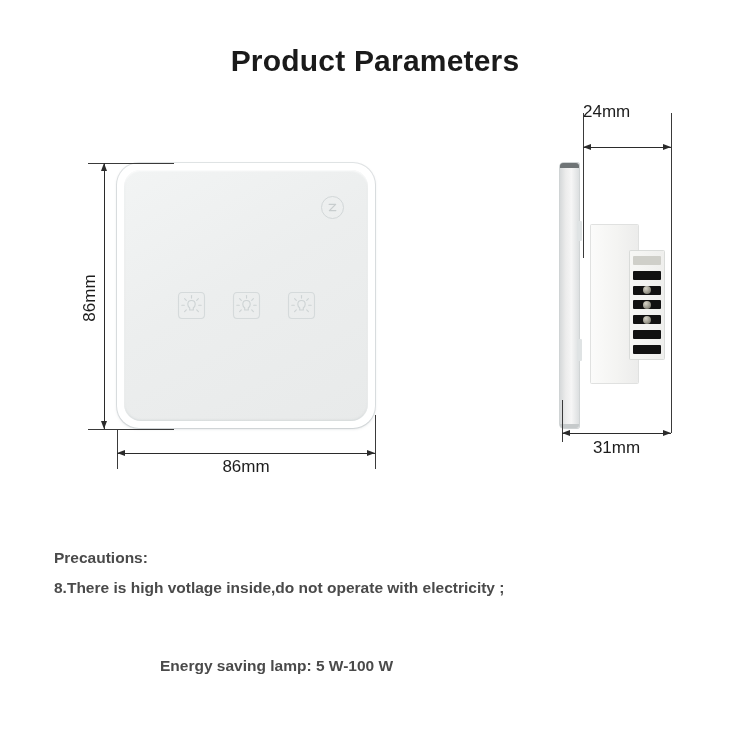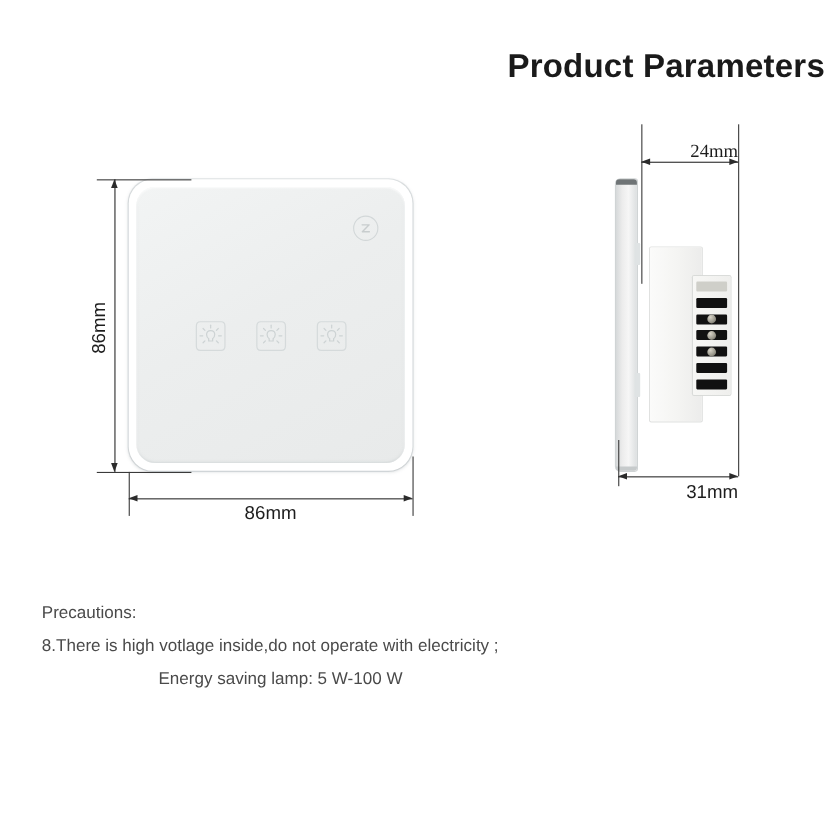"Product Parameters" #page-title { text-align: right -> center }
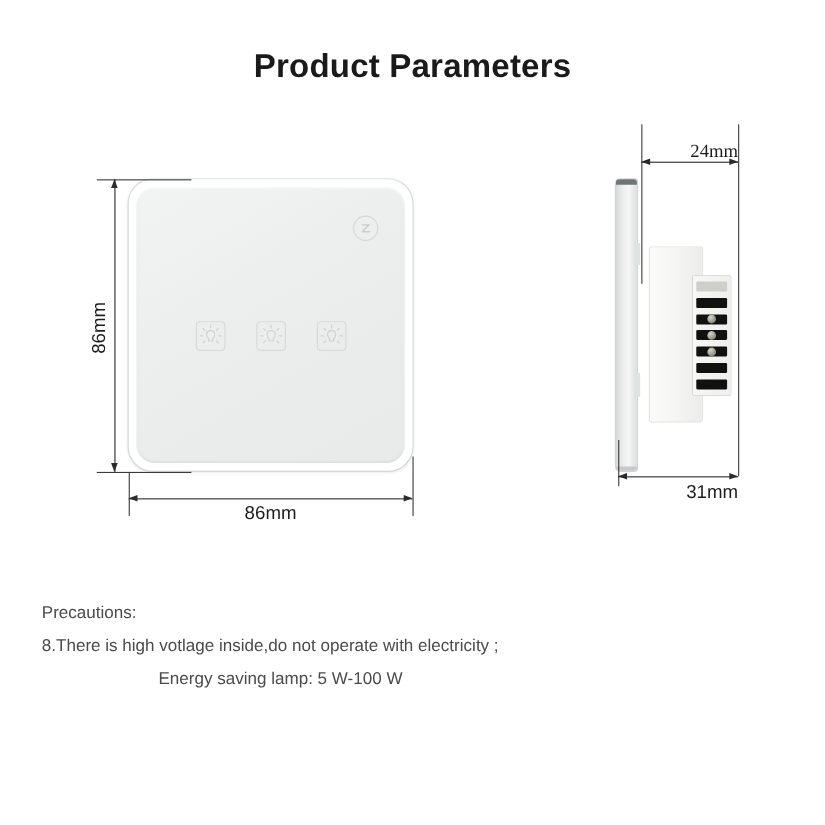"24mm" div.dim-label { font-family: Liberation Serif, serif -> none; text-align: right -> left; top: 128px -> 102px }
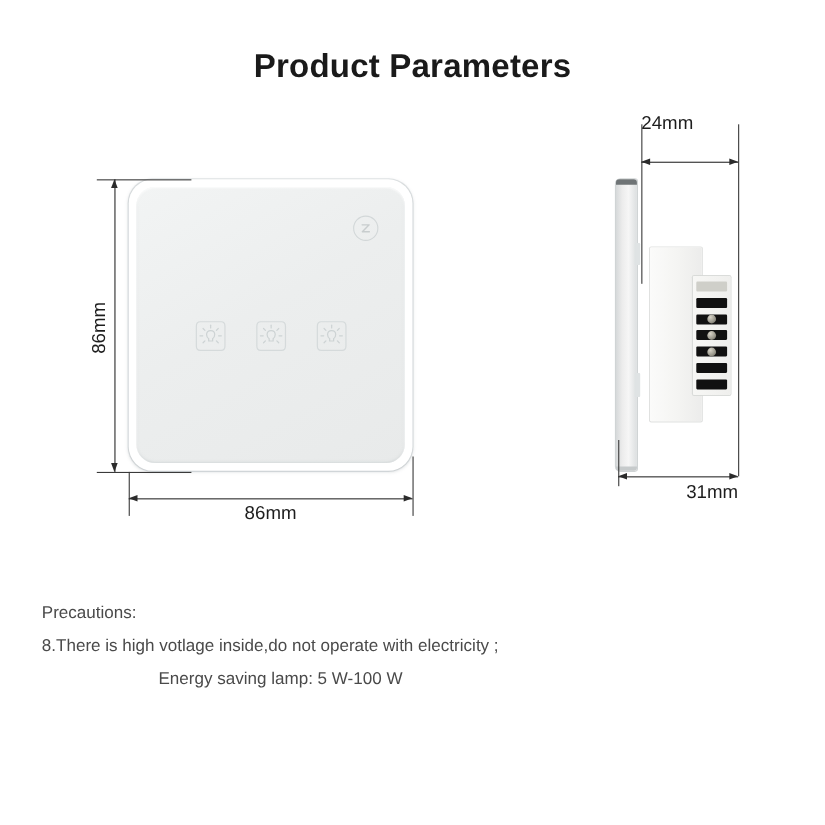"31mm" div.dim-label { text-align: right -> center }
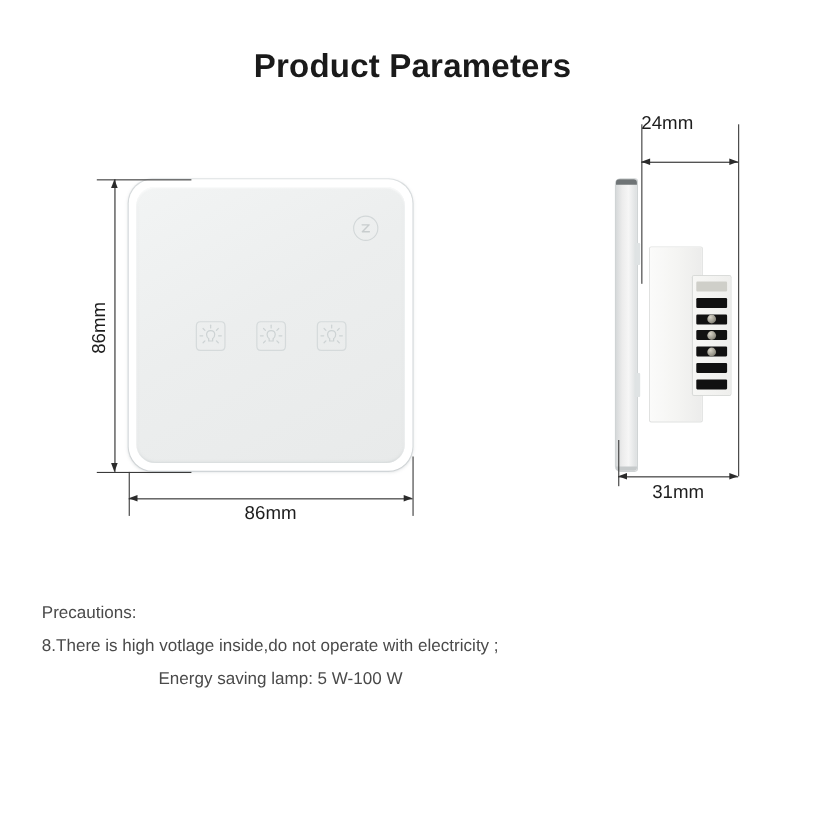"Precautions:" #precautions { font-weight: none -> bold; left: 38px -> 54px }
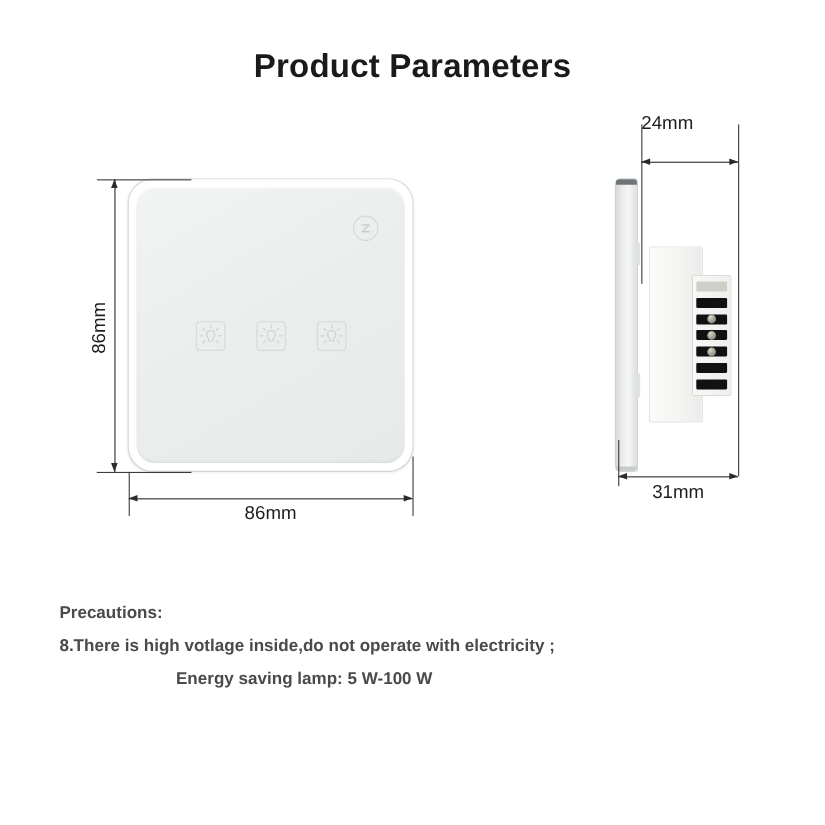"Energy saving lamp: 5 W-100" .precaution-line.indented { margin-top: none -> 48px }
